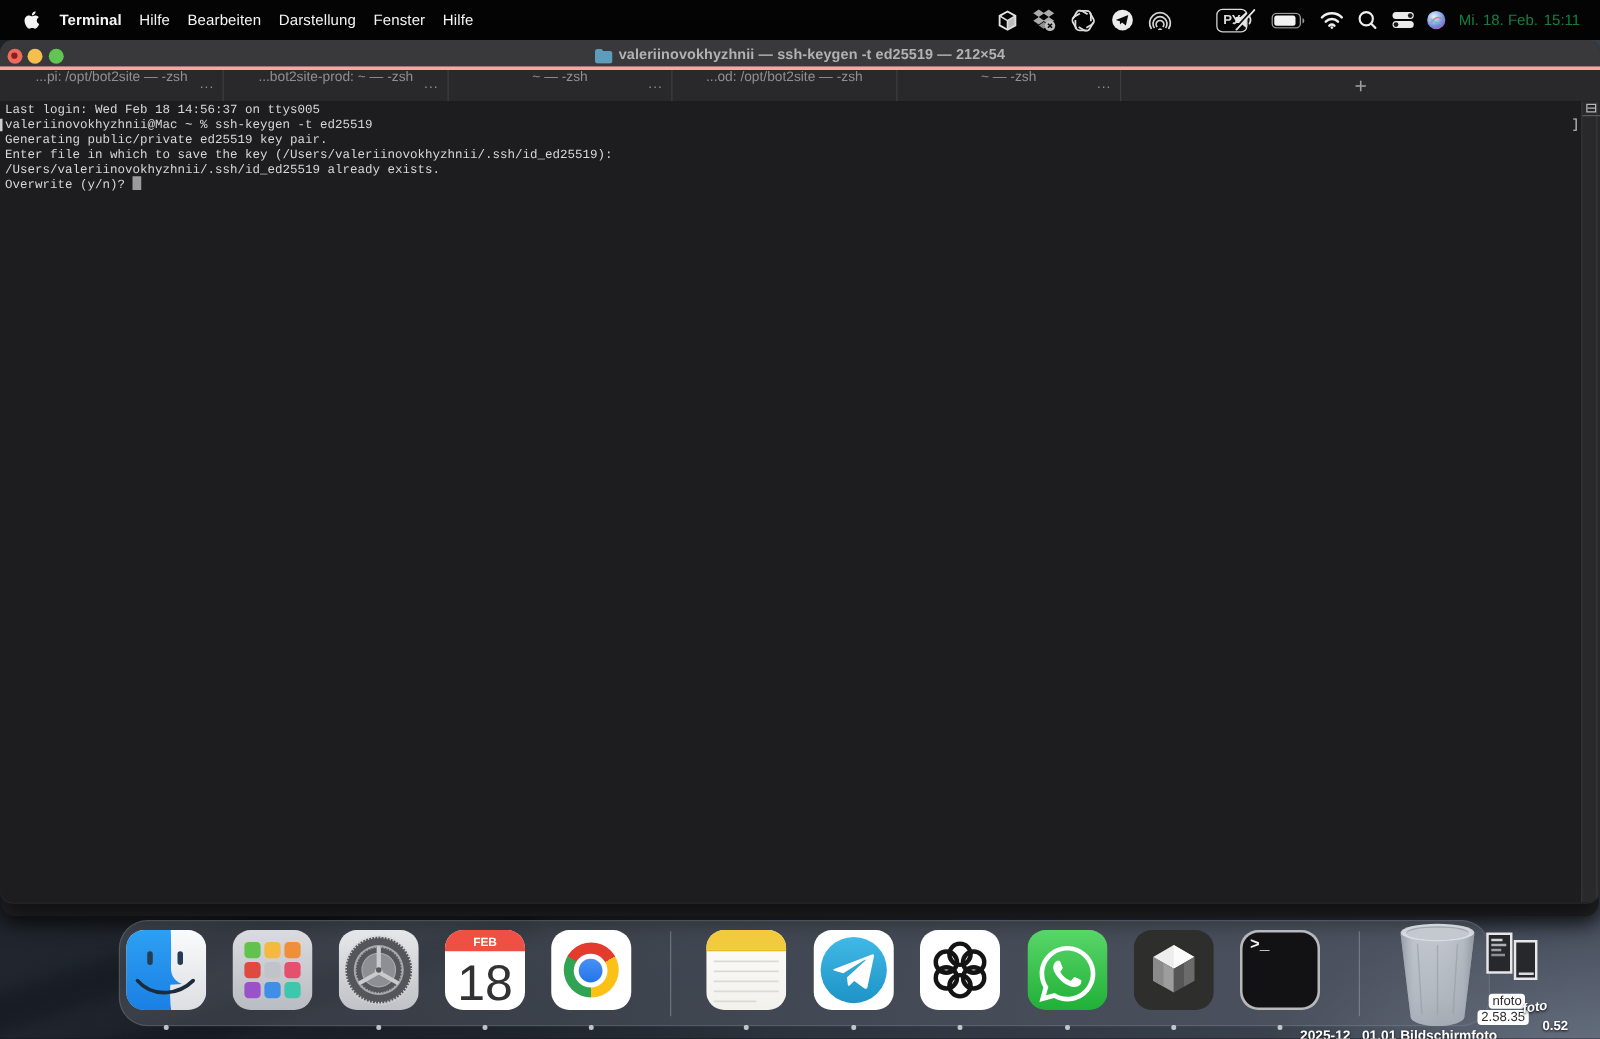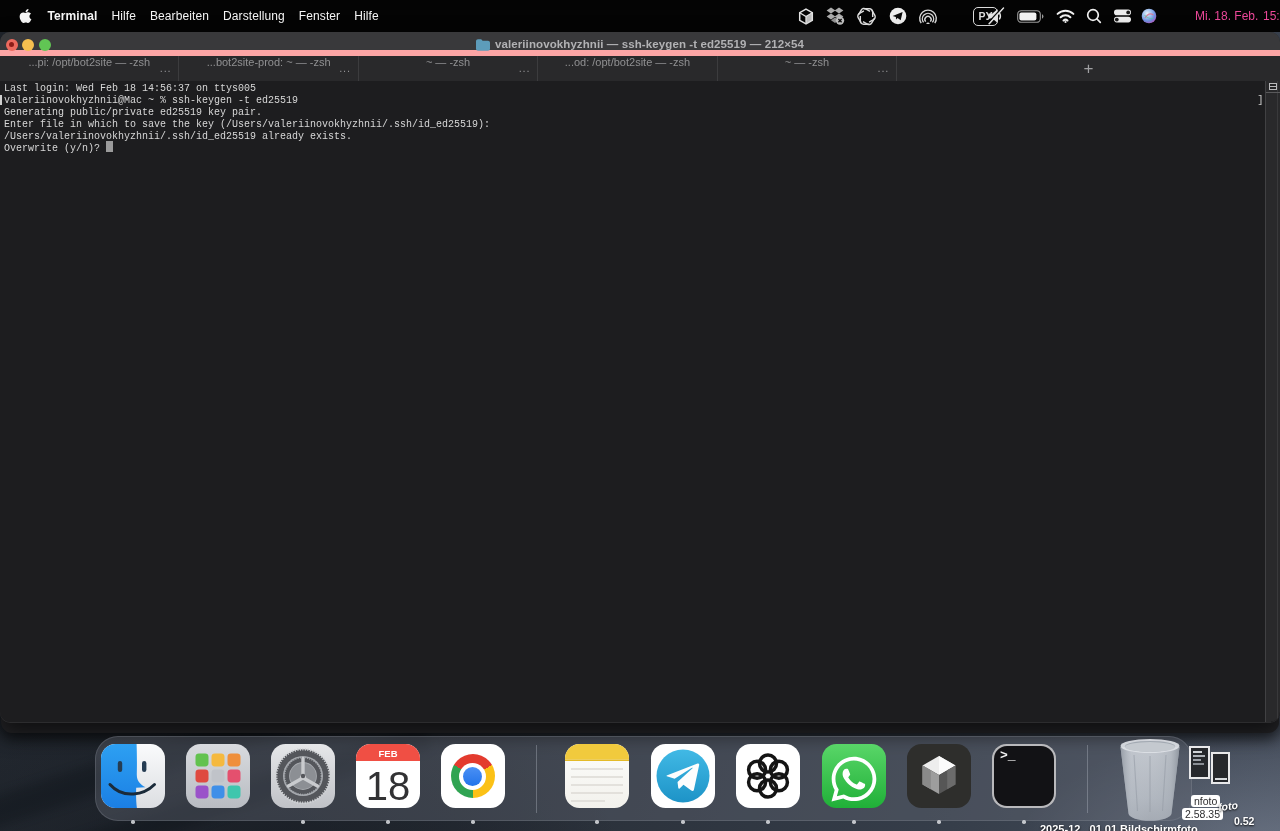"Mi. 18. Feb." .dt { color: #ec4899 -> #15803d; margin-left: 28px -> none }
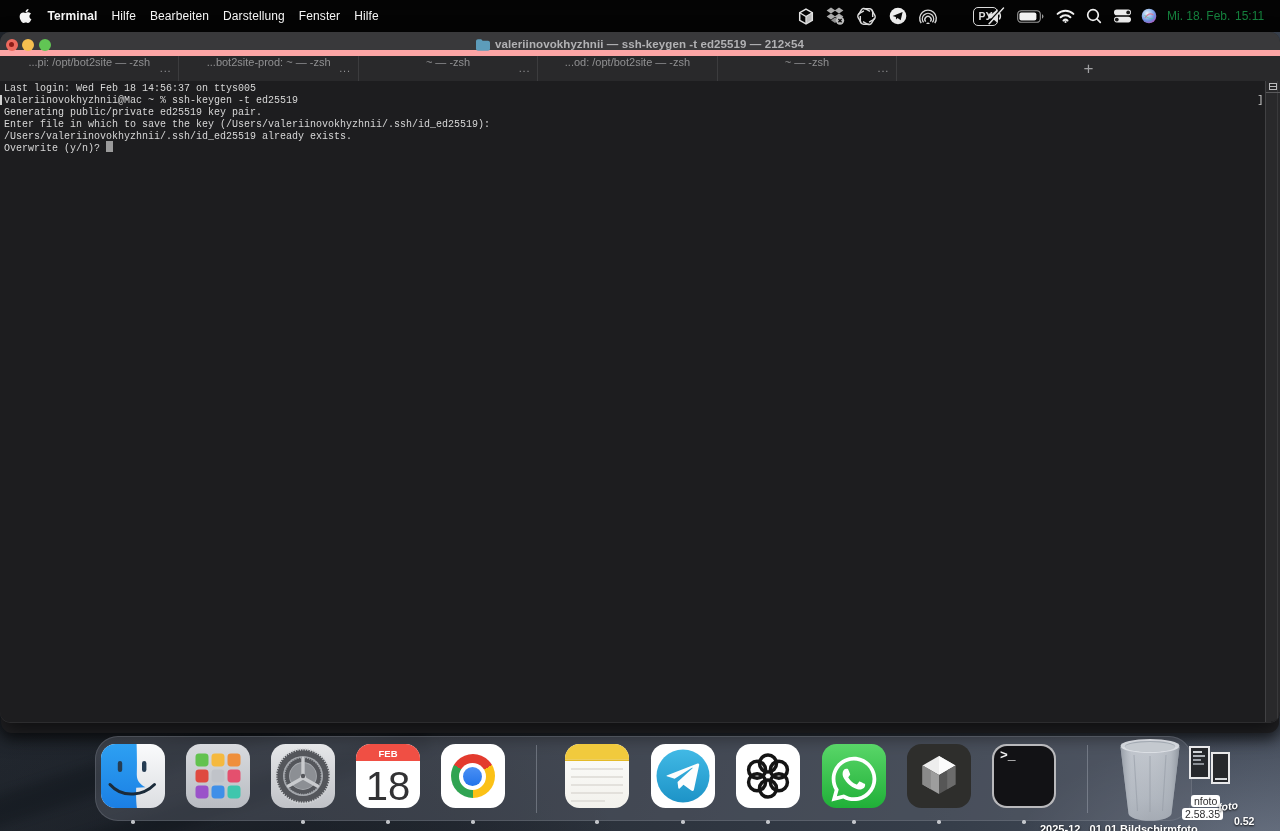"valeriinovokhyzhnii — ssh-keygen -t" #titlebar { border-bottom: 6px solid #fca5a5 -> 3px solid #fca5a5 }
